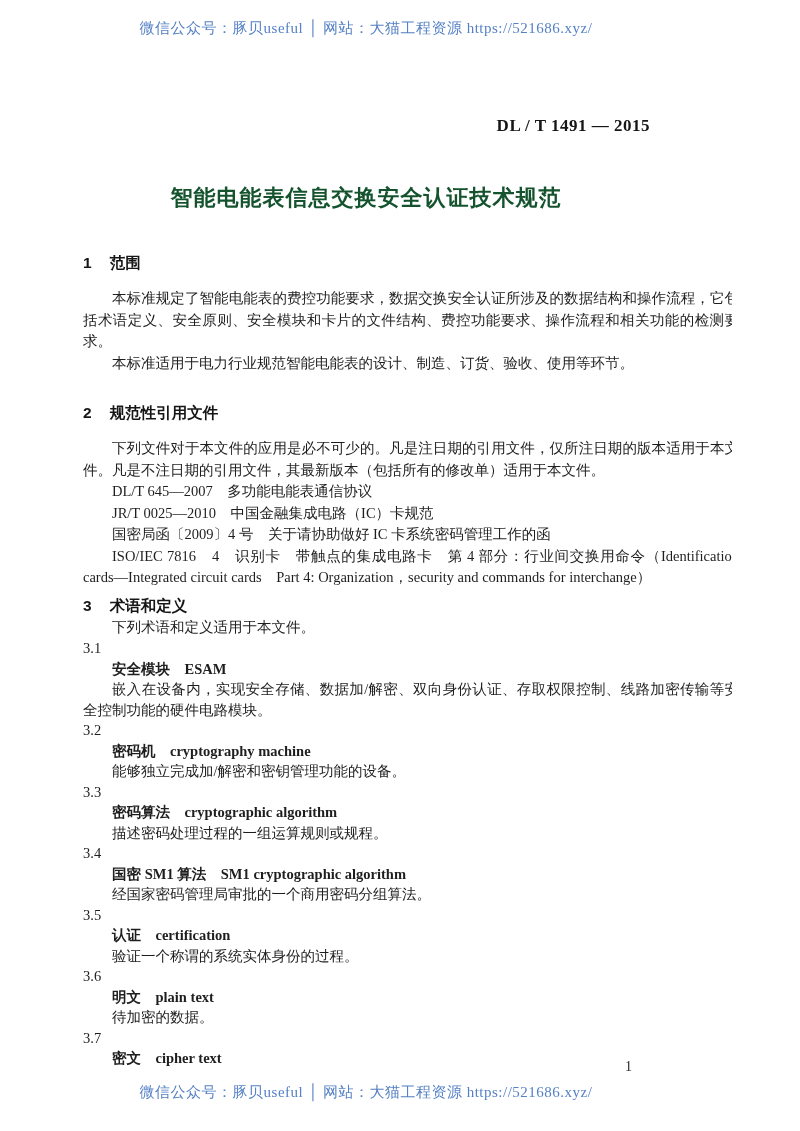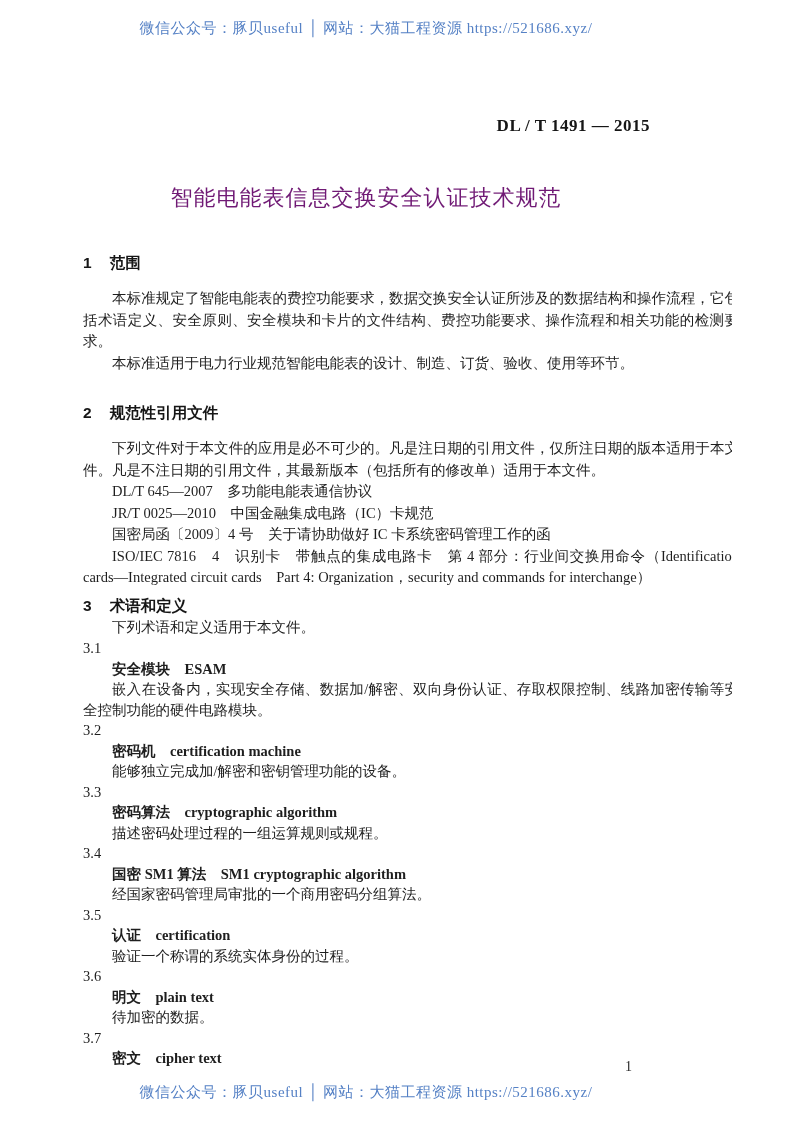"智能电能表信息交换安全认证技术规范" .title { color: #701a75 -> #14532d; font-weight: normal -> bold }
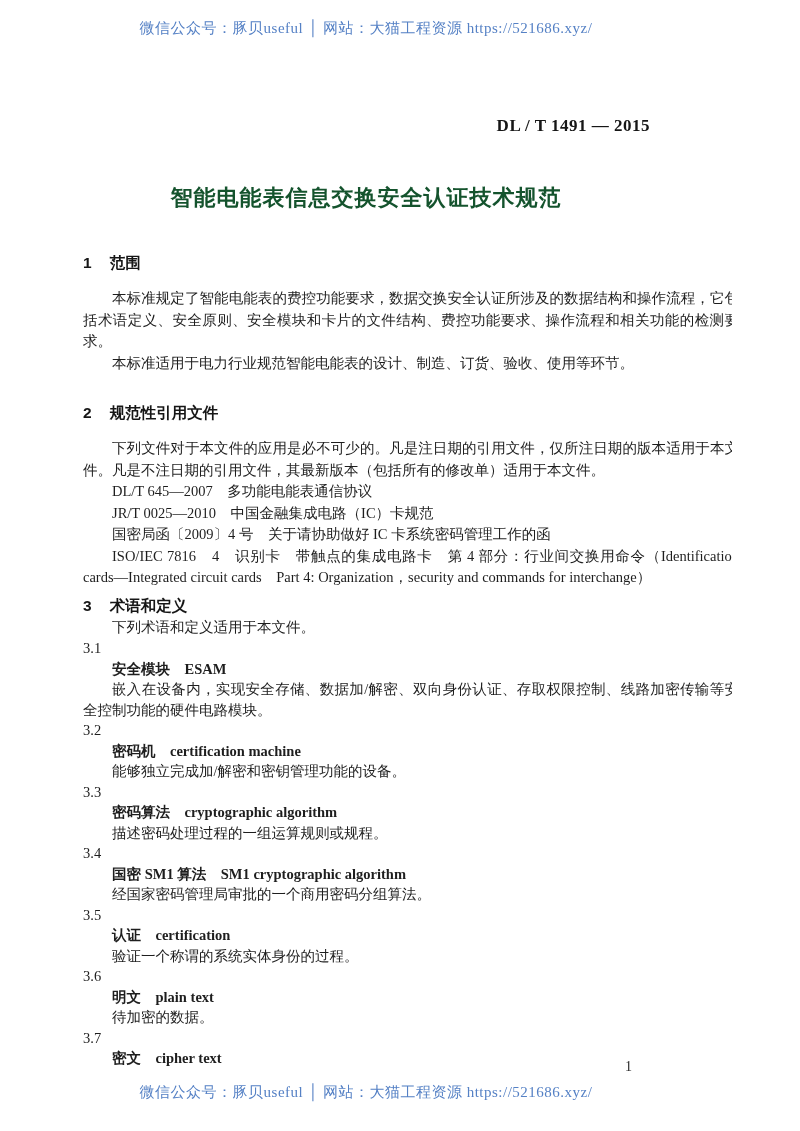"密码机 certification machine" div.term-name { text: certification -> cryptography }
